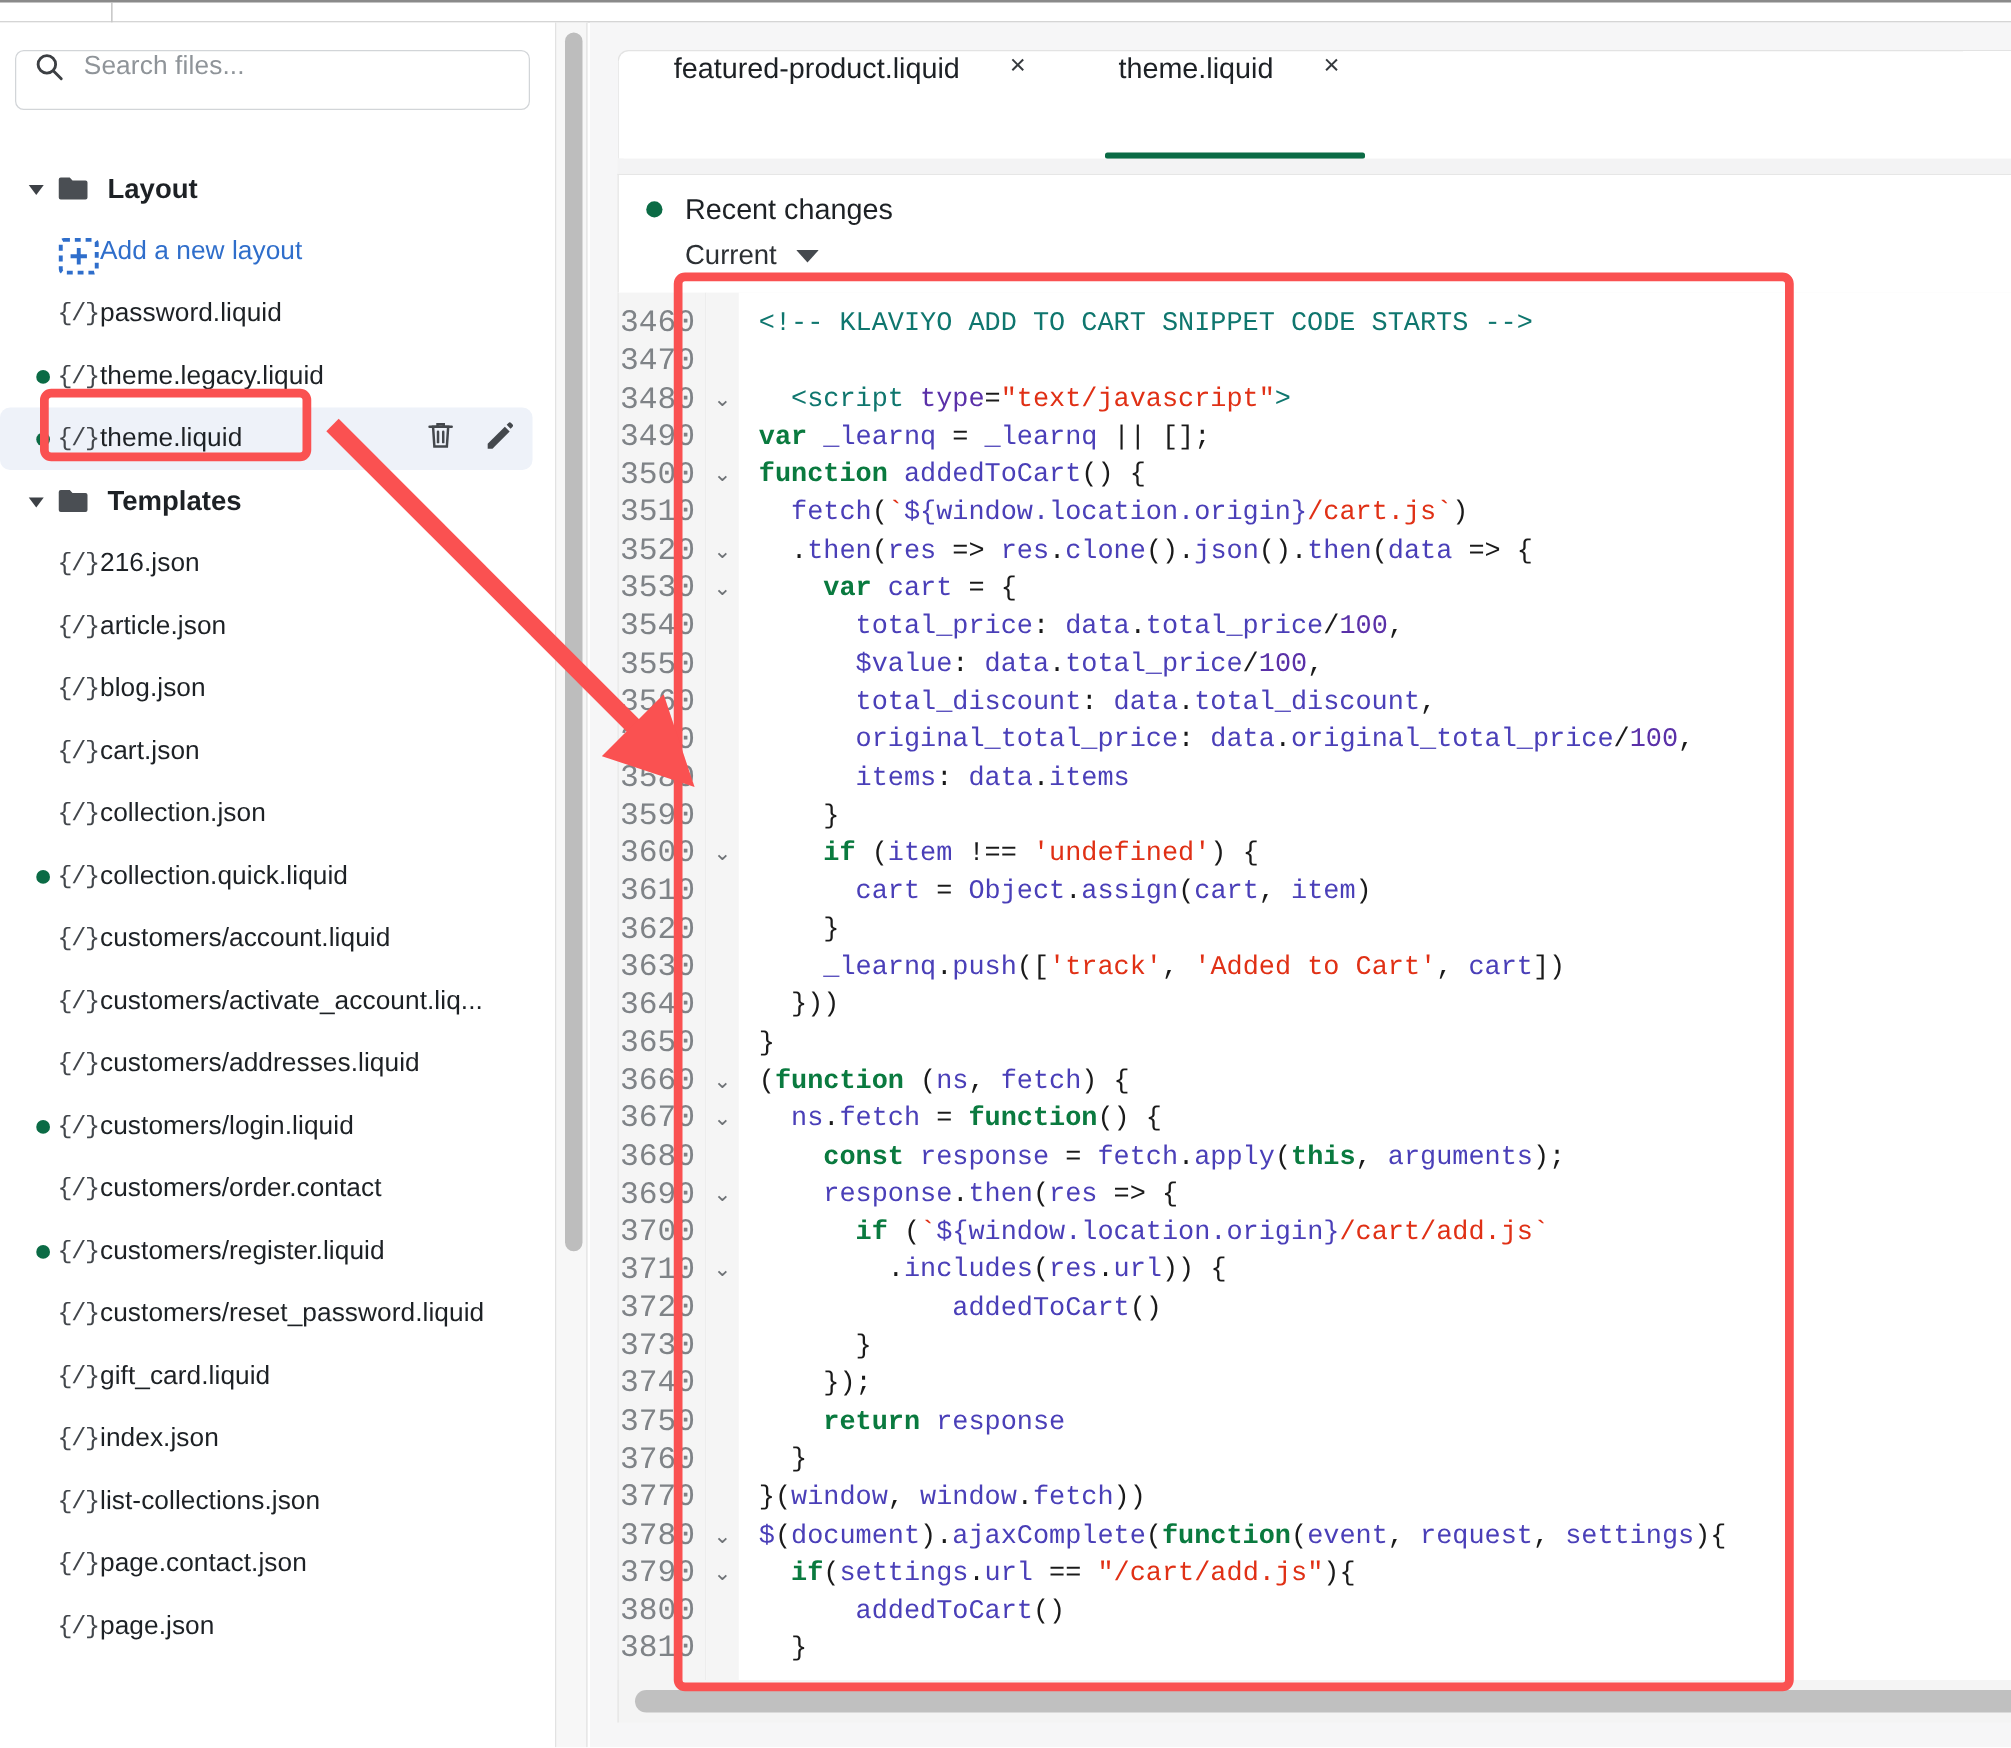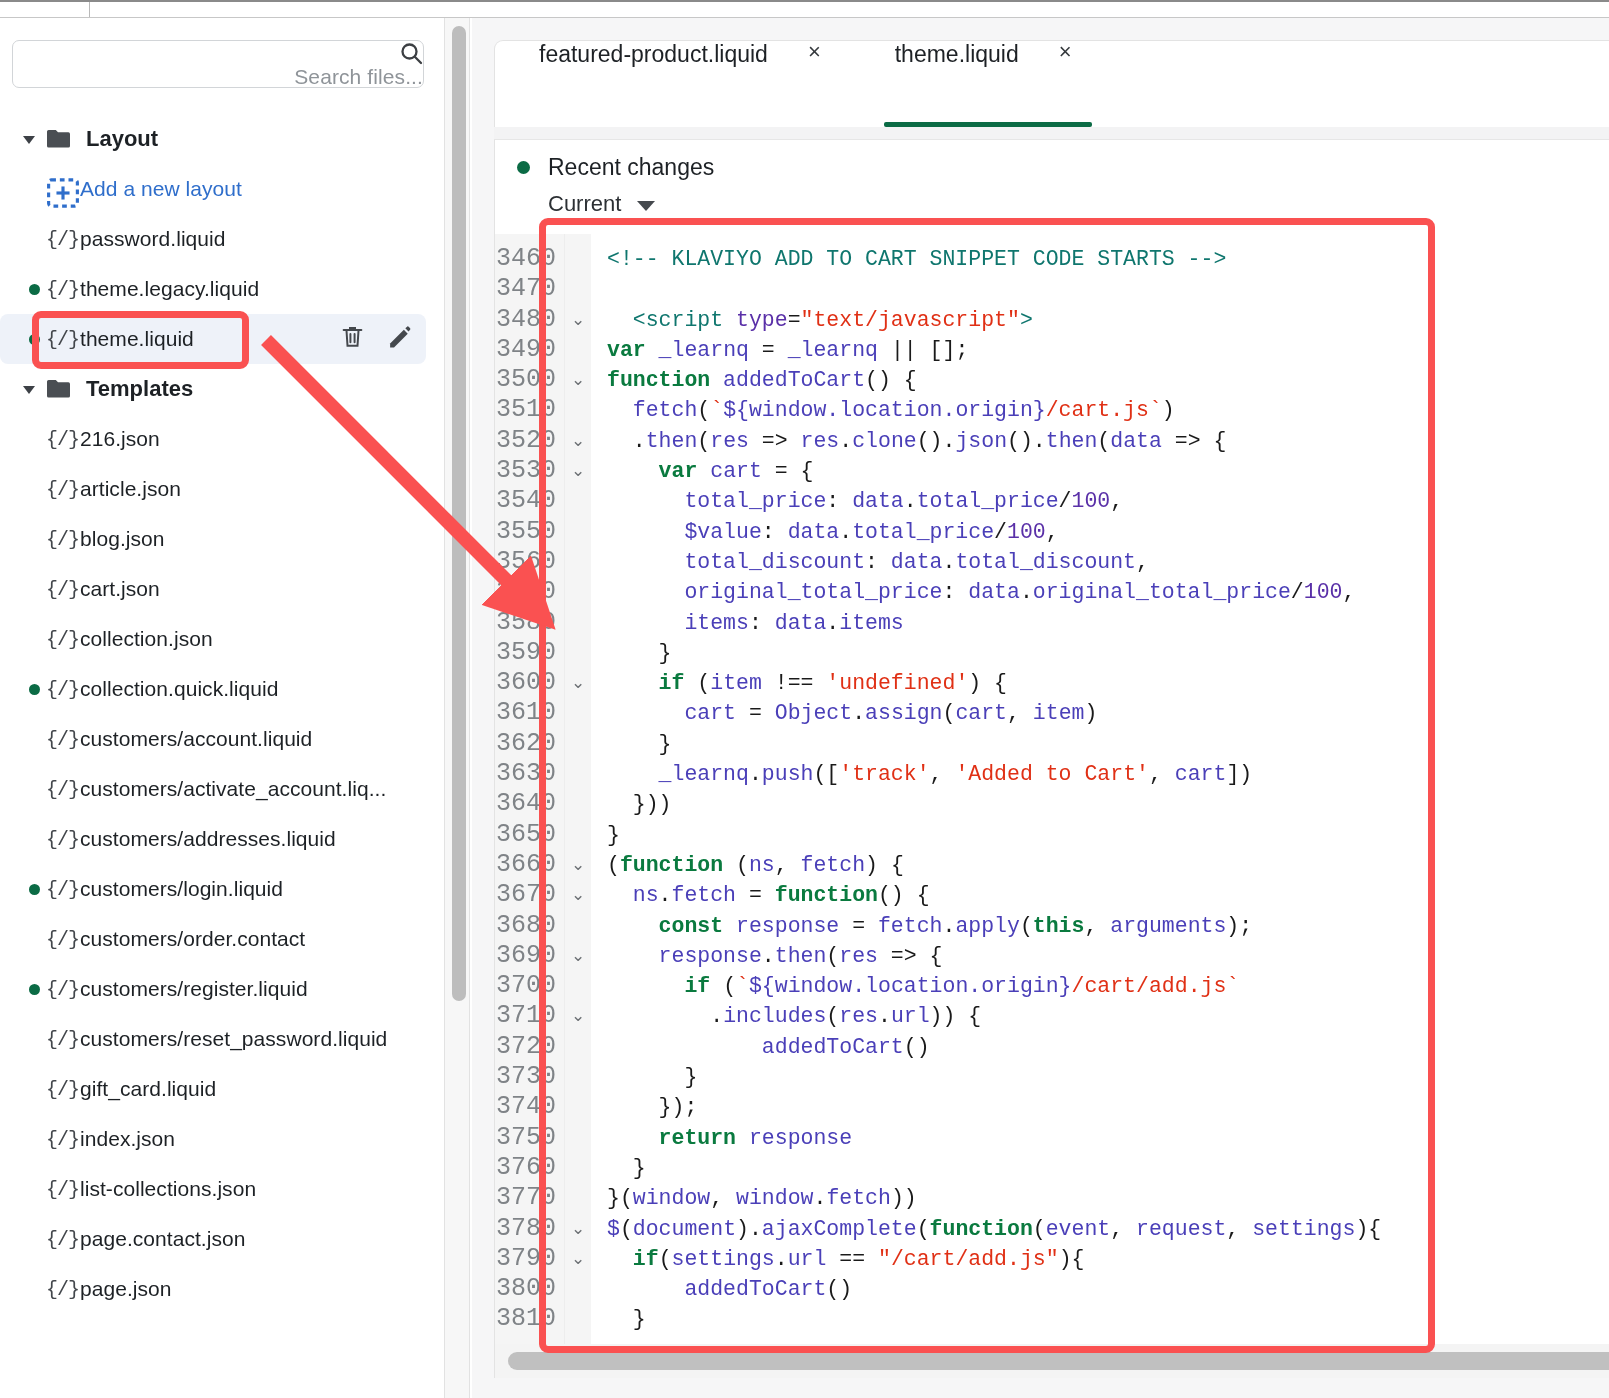"Search files..." .search-box { align-items: flex-end -> flex-start; flex-direction: column -> none }
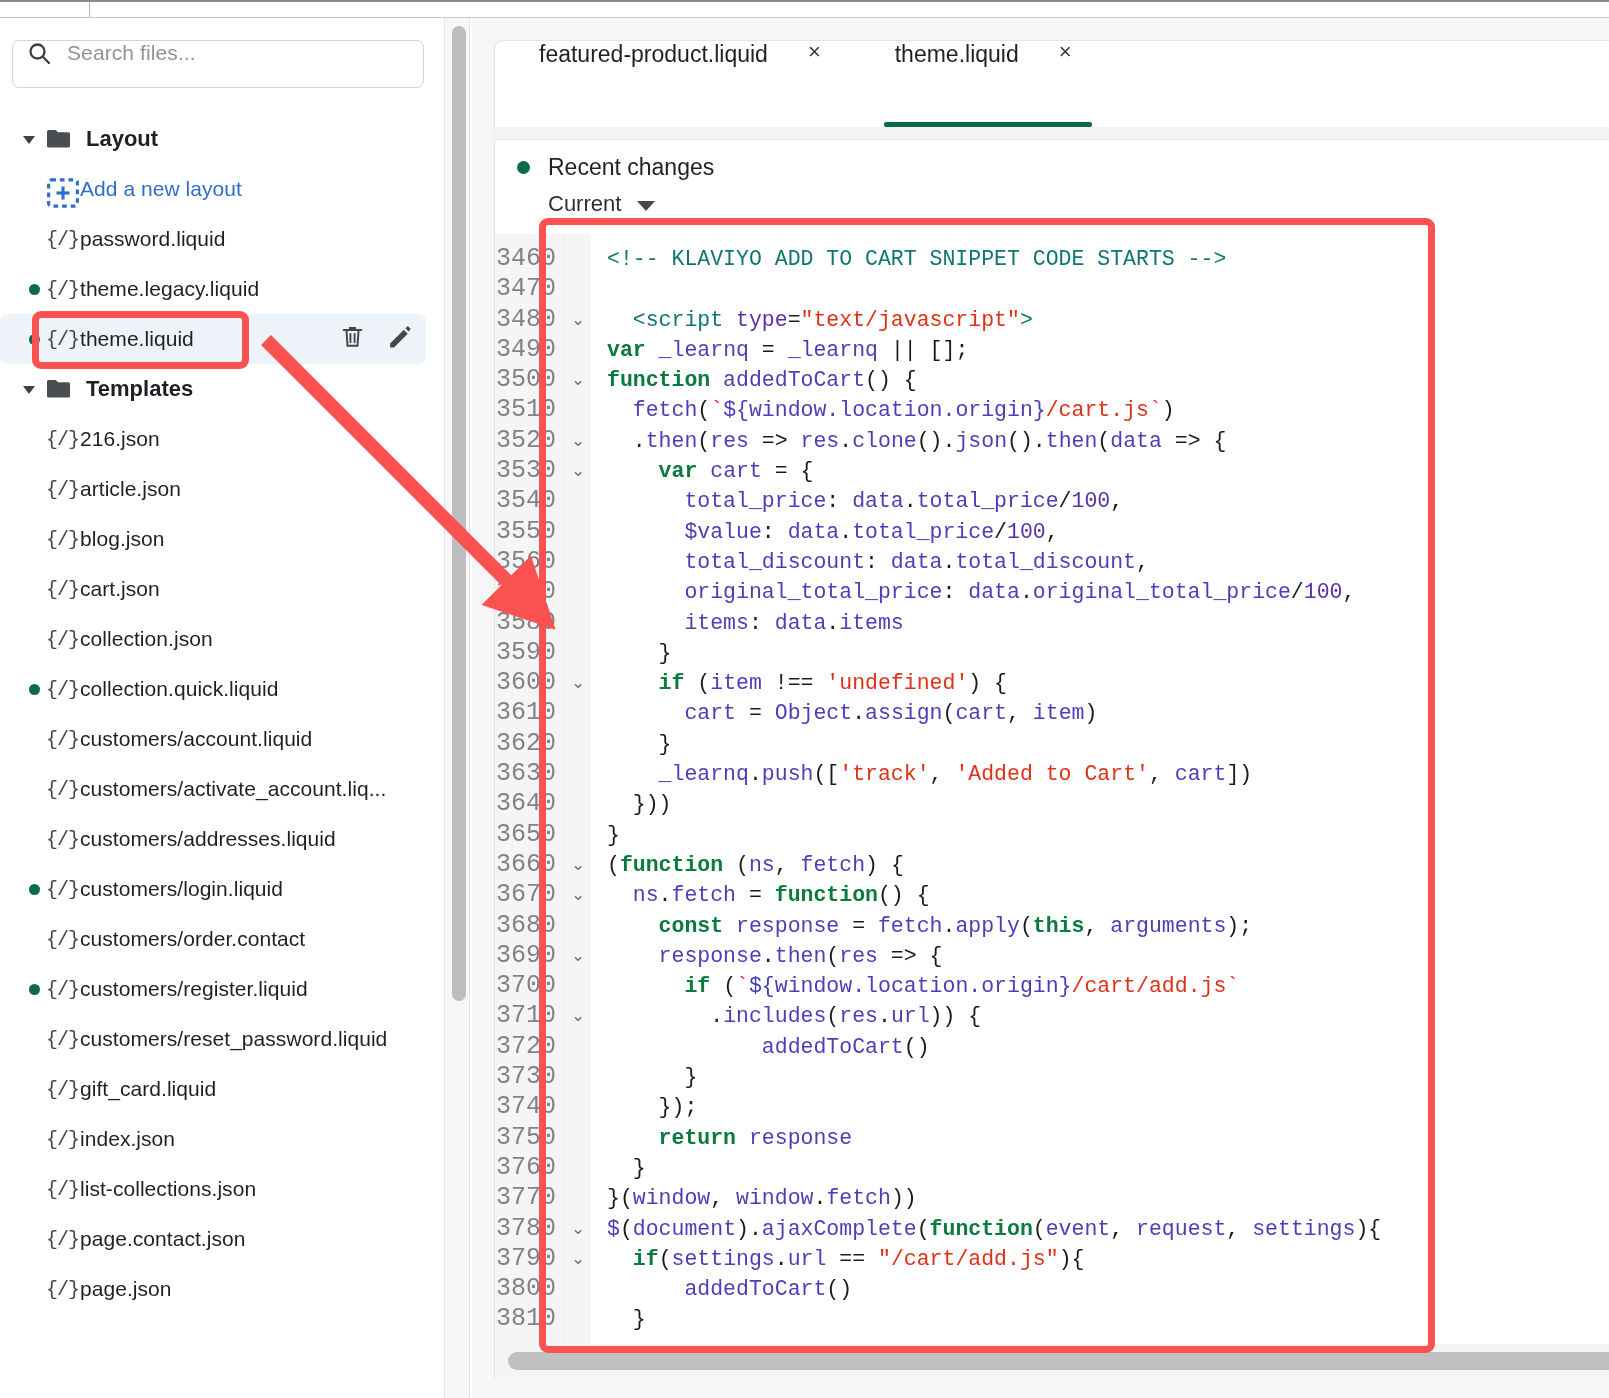"Layout" .tree { top: 96px -> 108px }
